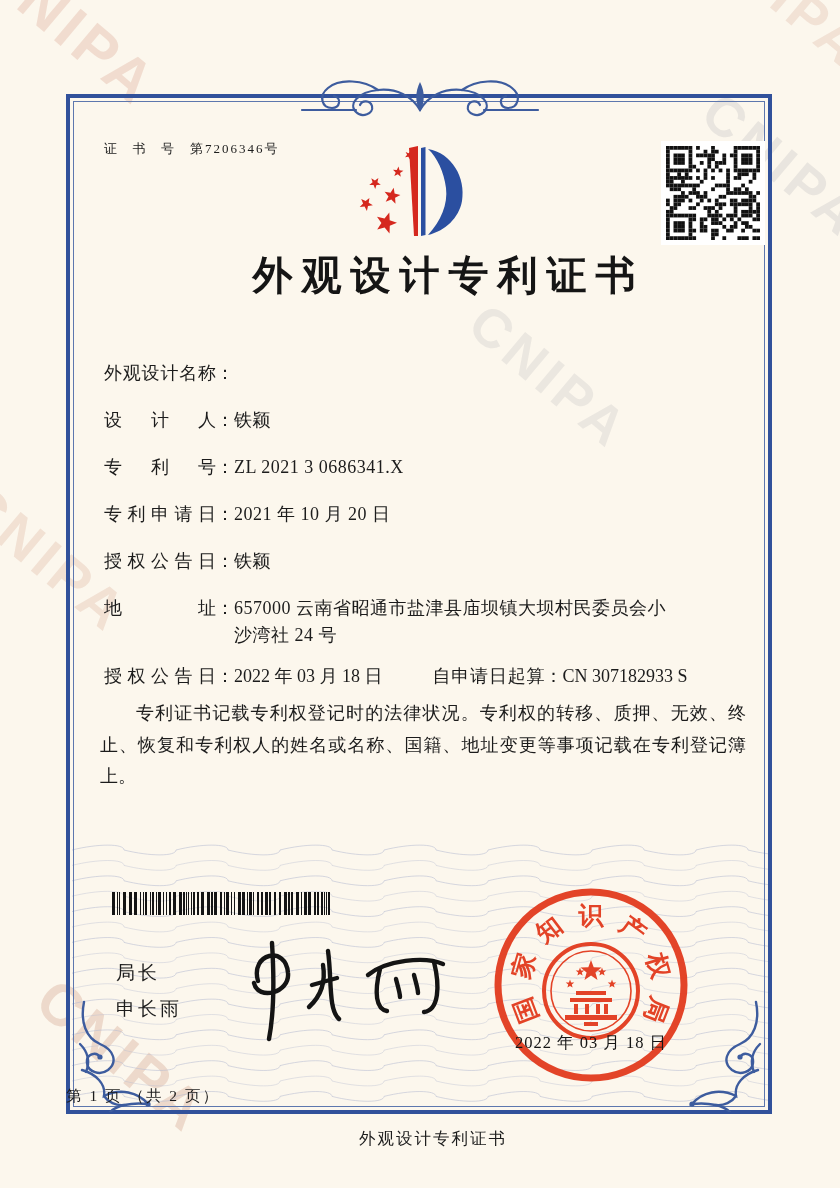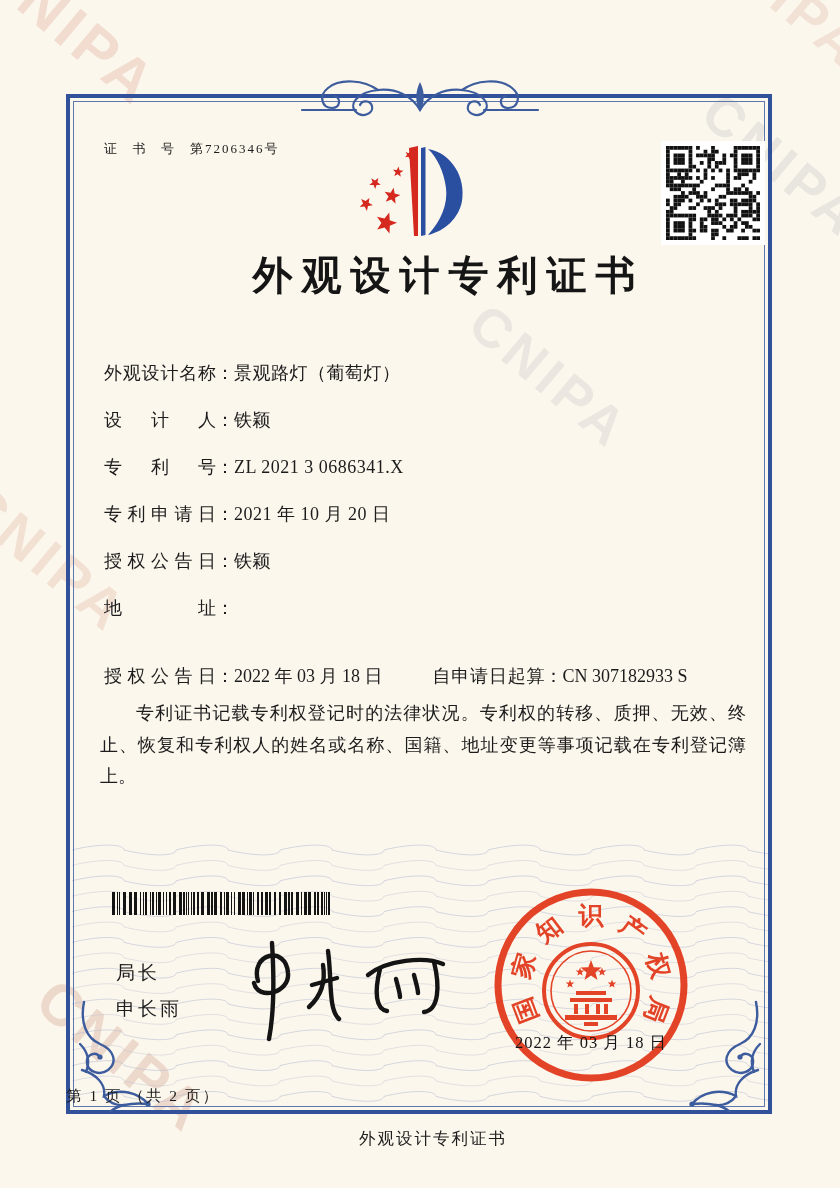"景观路灯（葡萄灯）" span.fval { html: <span>景观路灯（葡萄灯）</span> -> none }
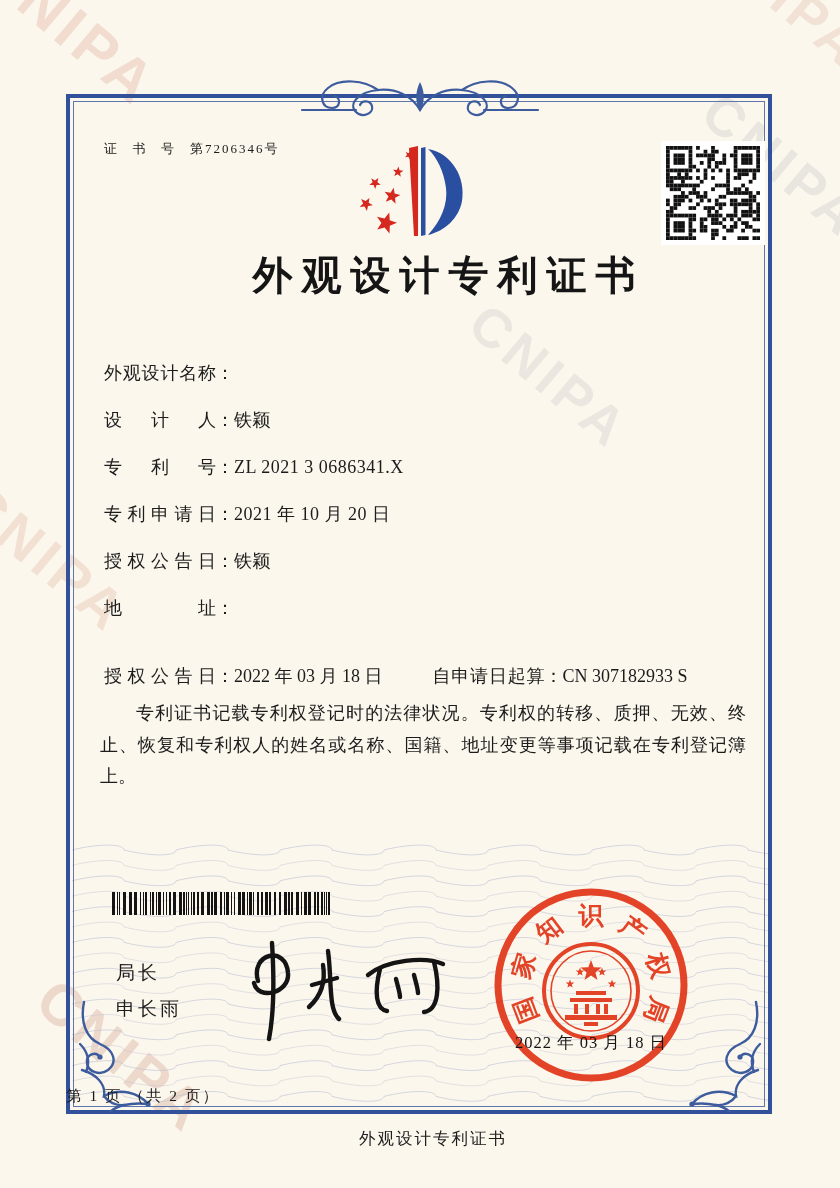"657000 云南省昭通市盐津县庙坝镇大坝村民委员会小沙湾社 24 号" span.fval { html: none -> <span>657000 云南省昭通市盐津县庙坝镇大坝村民委员会小沙湾社 24 号</span> }
